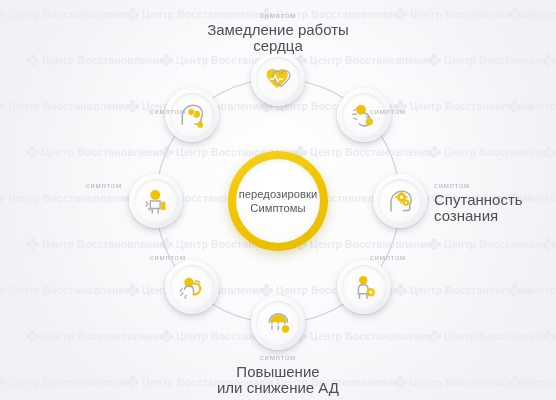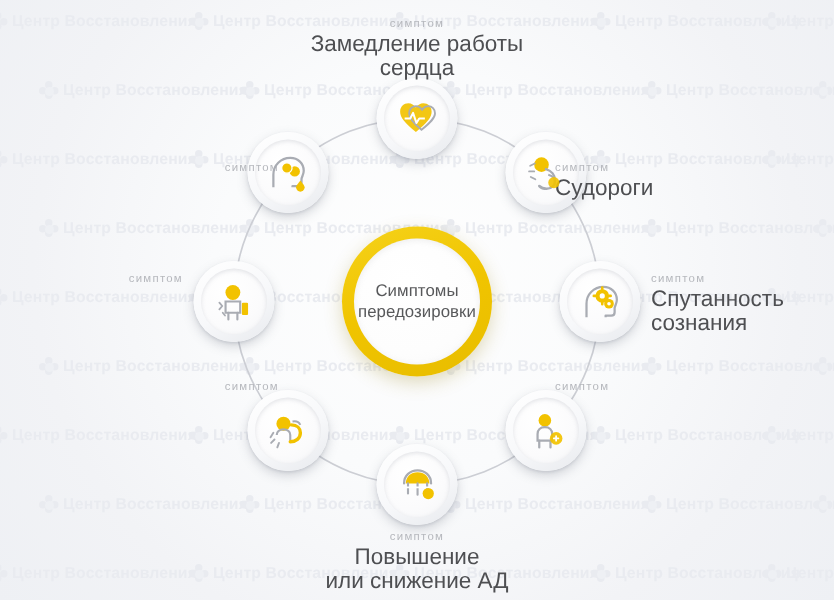"Судороги" div.lab-title { html: <div>Судороги</div> -> none }
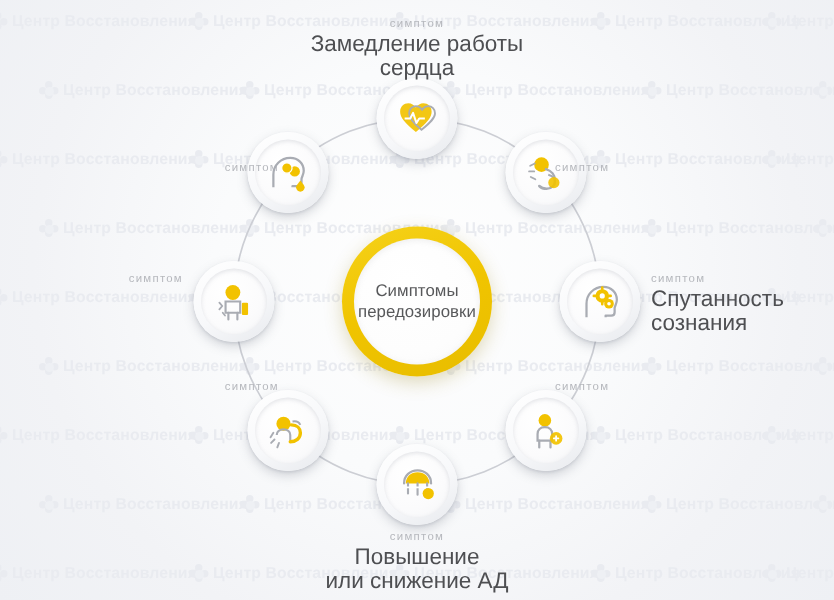"Симптомы" div { order: before "передозировки" -> after "передозировки" }
